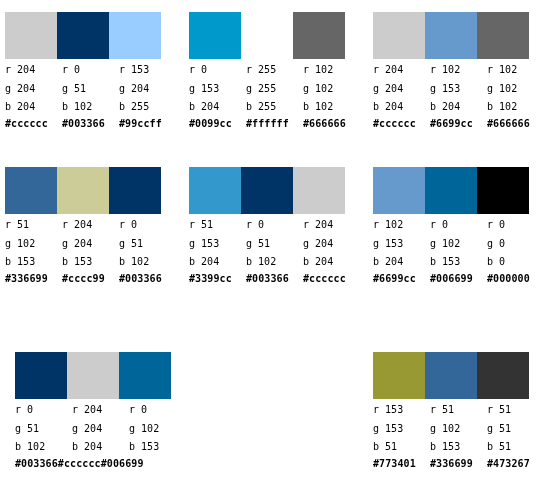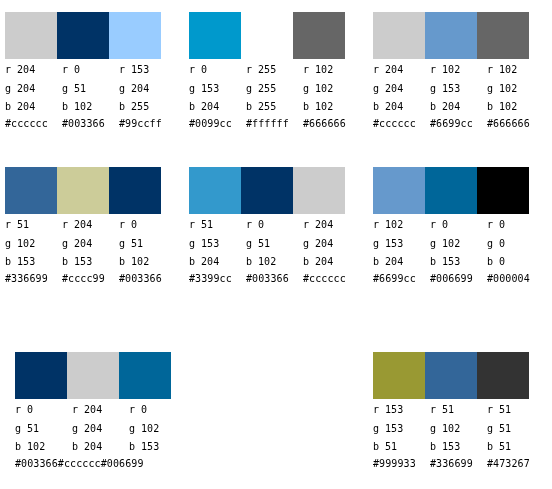"#cccccc" .hexrow { font-weight: none -> bold }
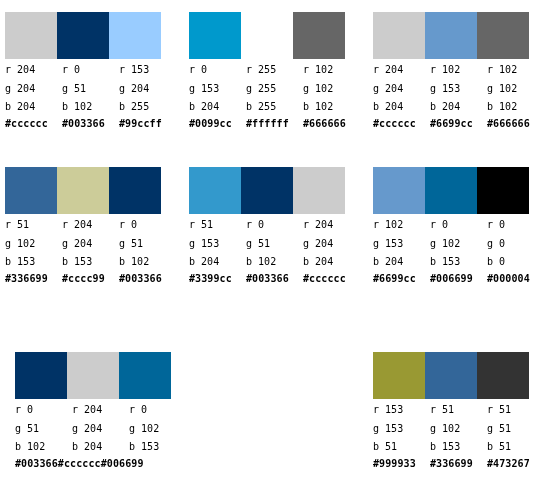"#000004" div.hex { text: 000004 -> 000000 }
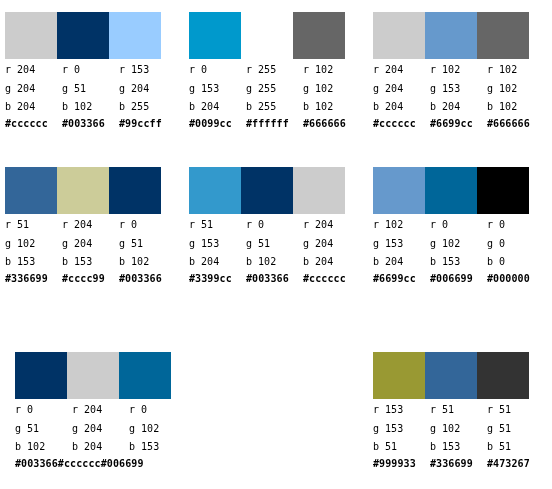"#999933" div.hex { text: 999933 -> 773401 }
